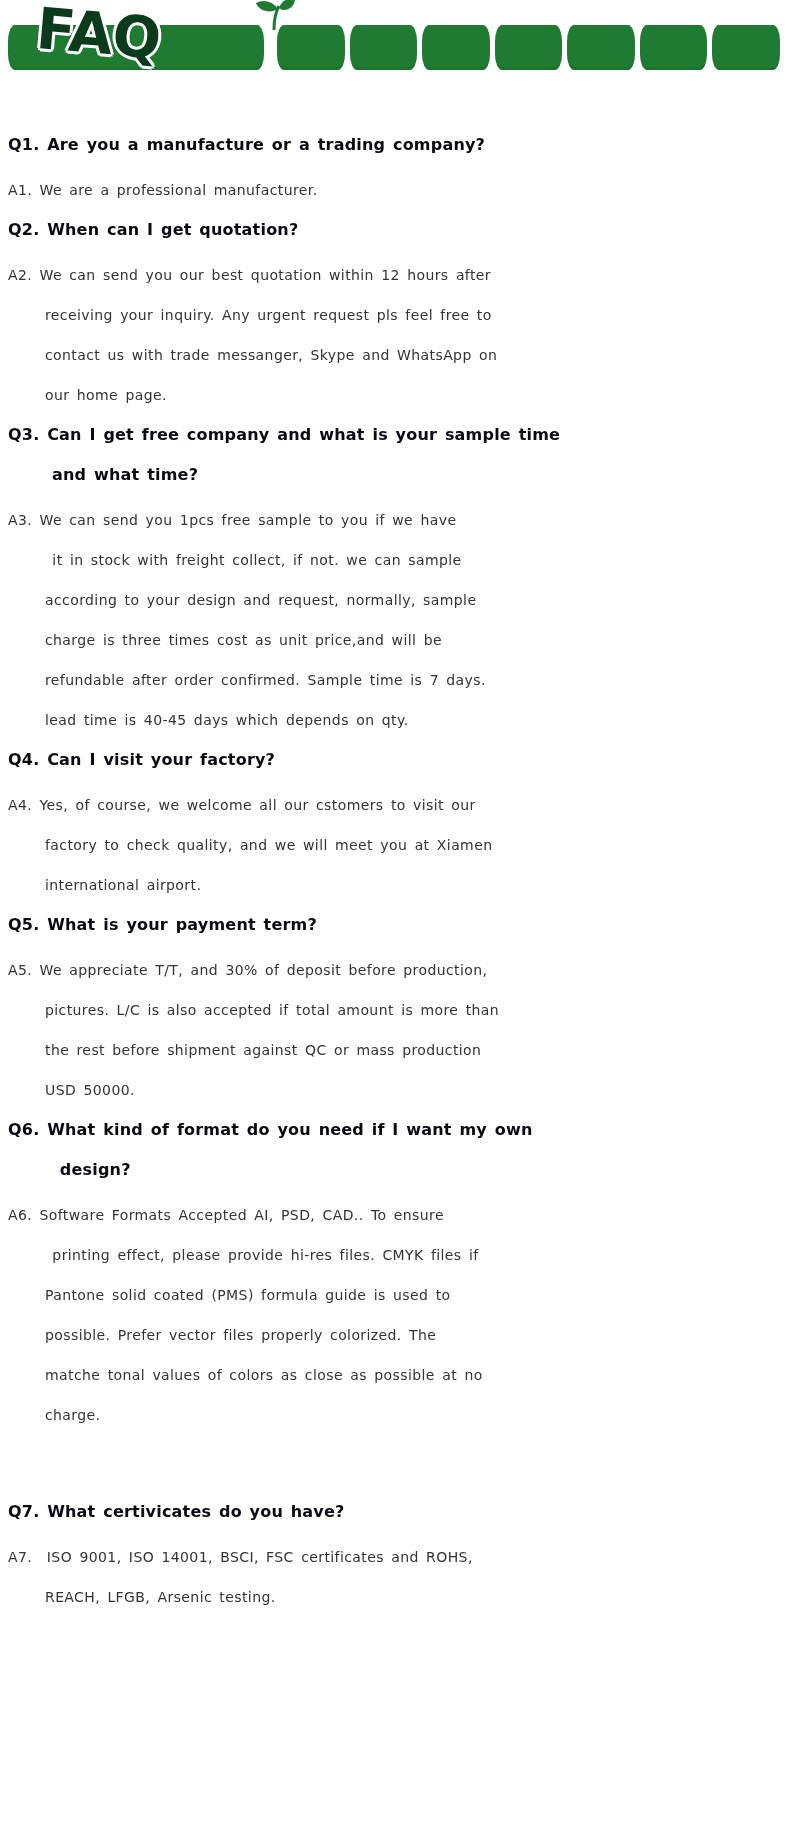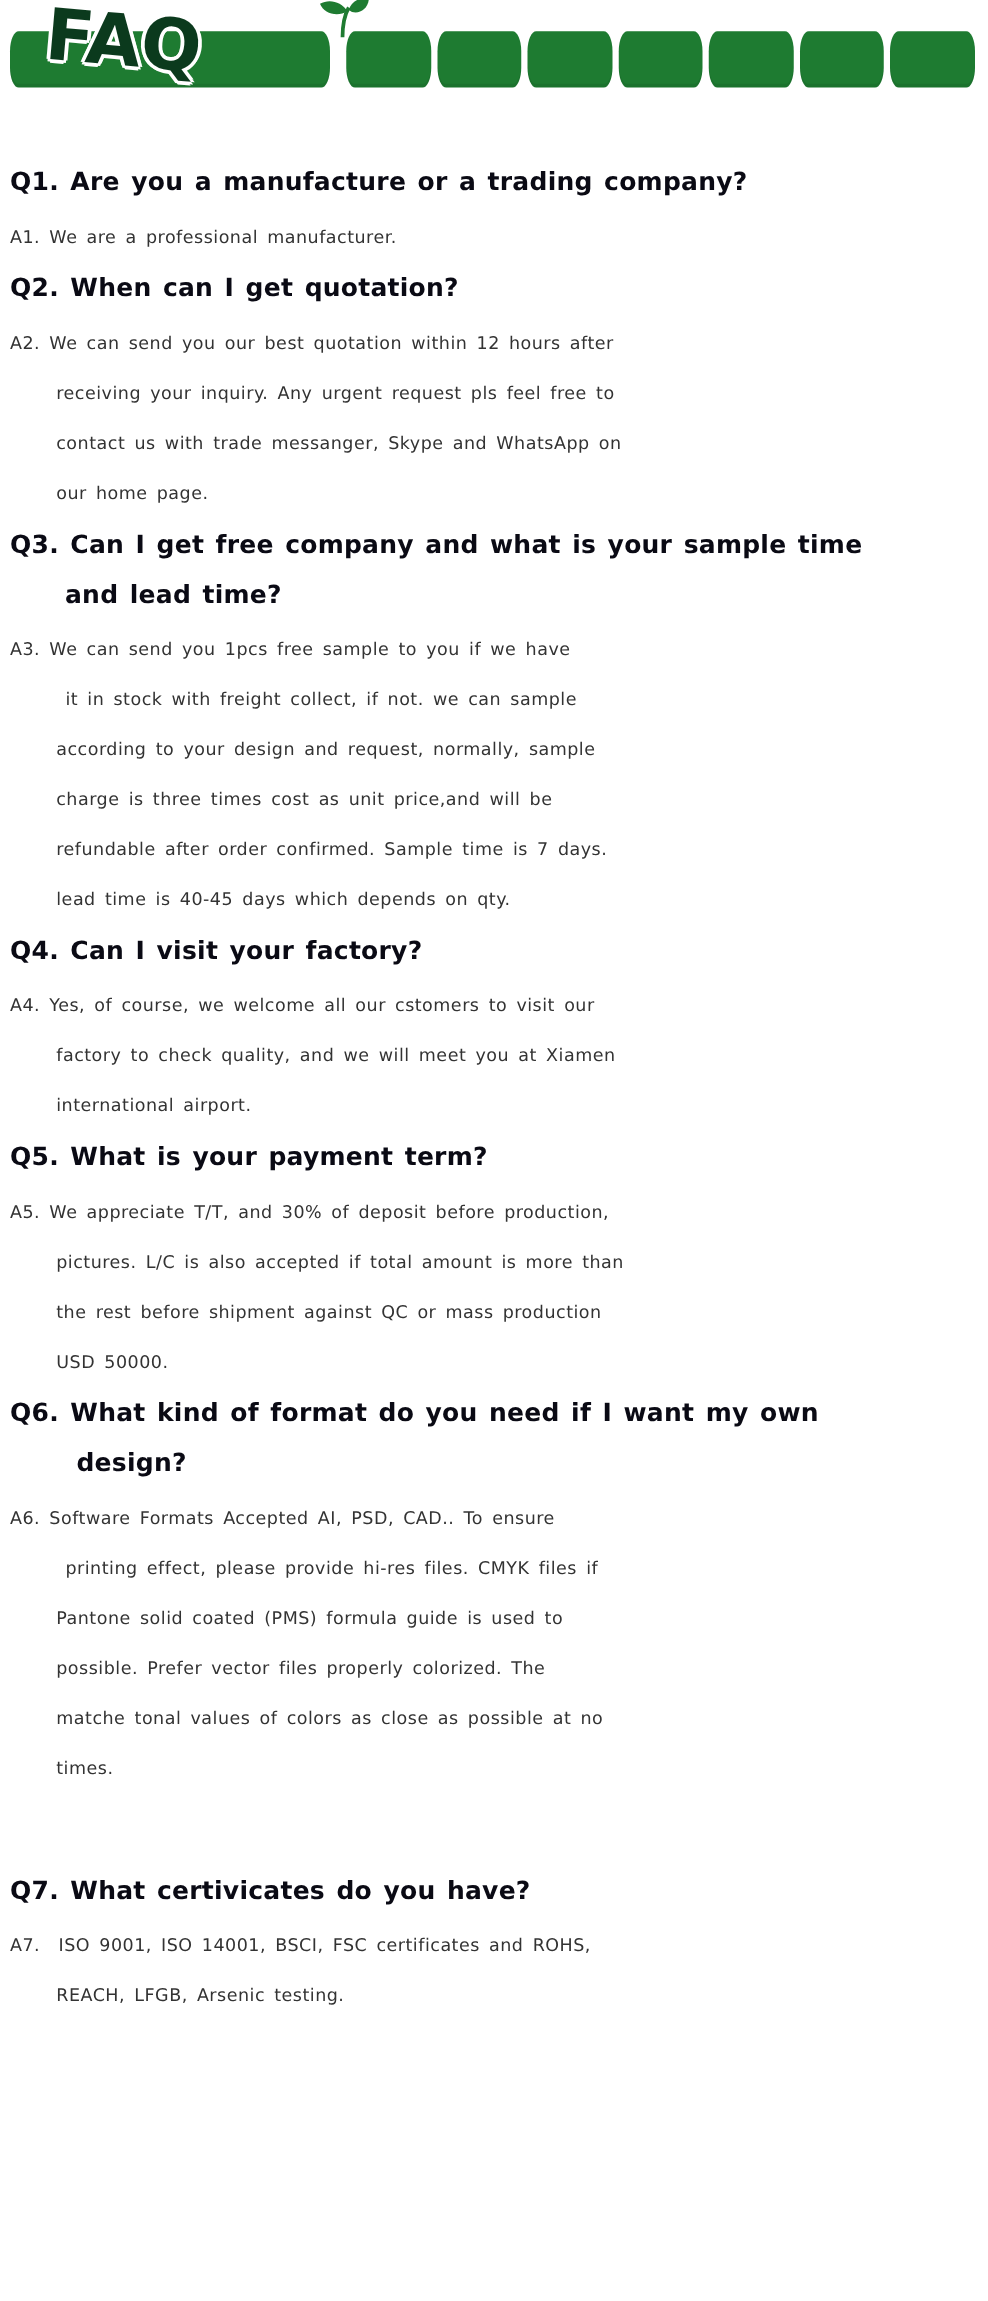"Q1. Are you a manufacture" .q-line { font-size: 20px -> 16px }
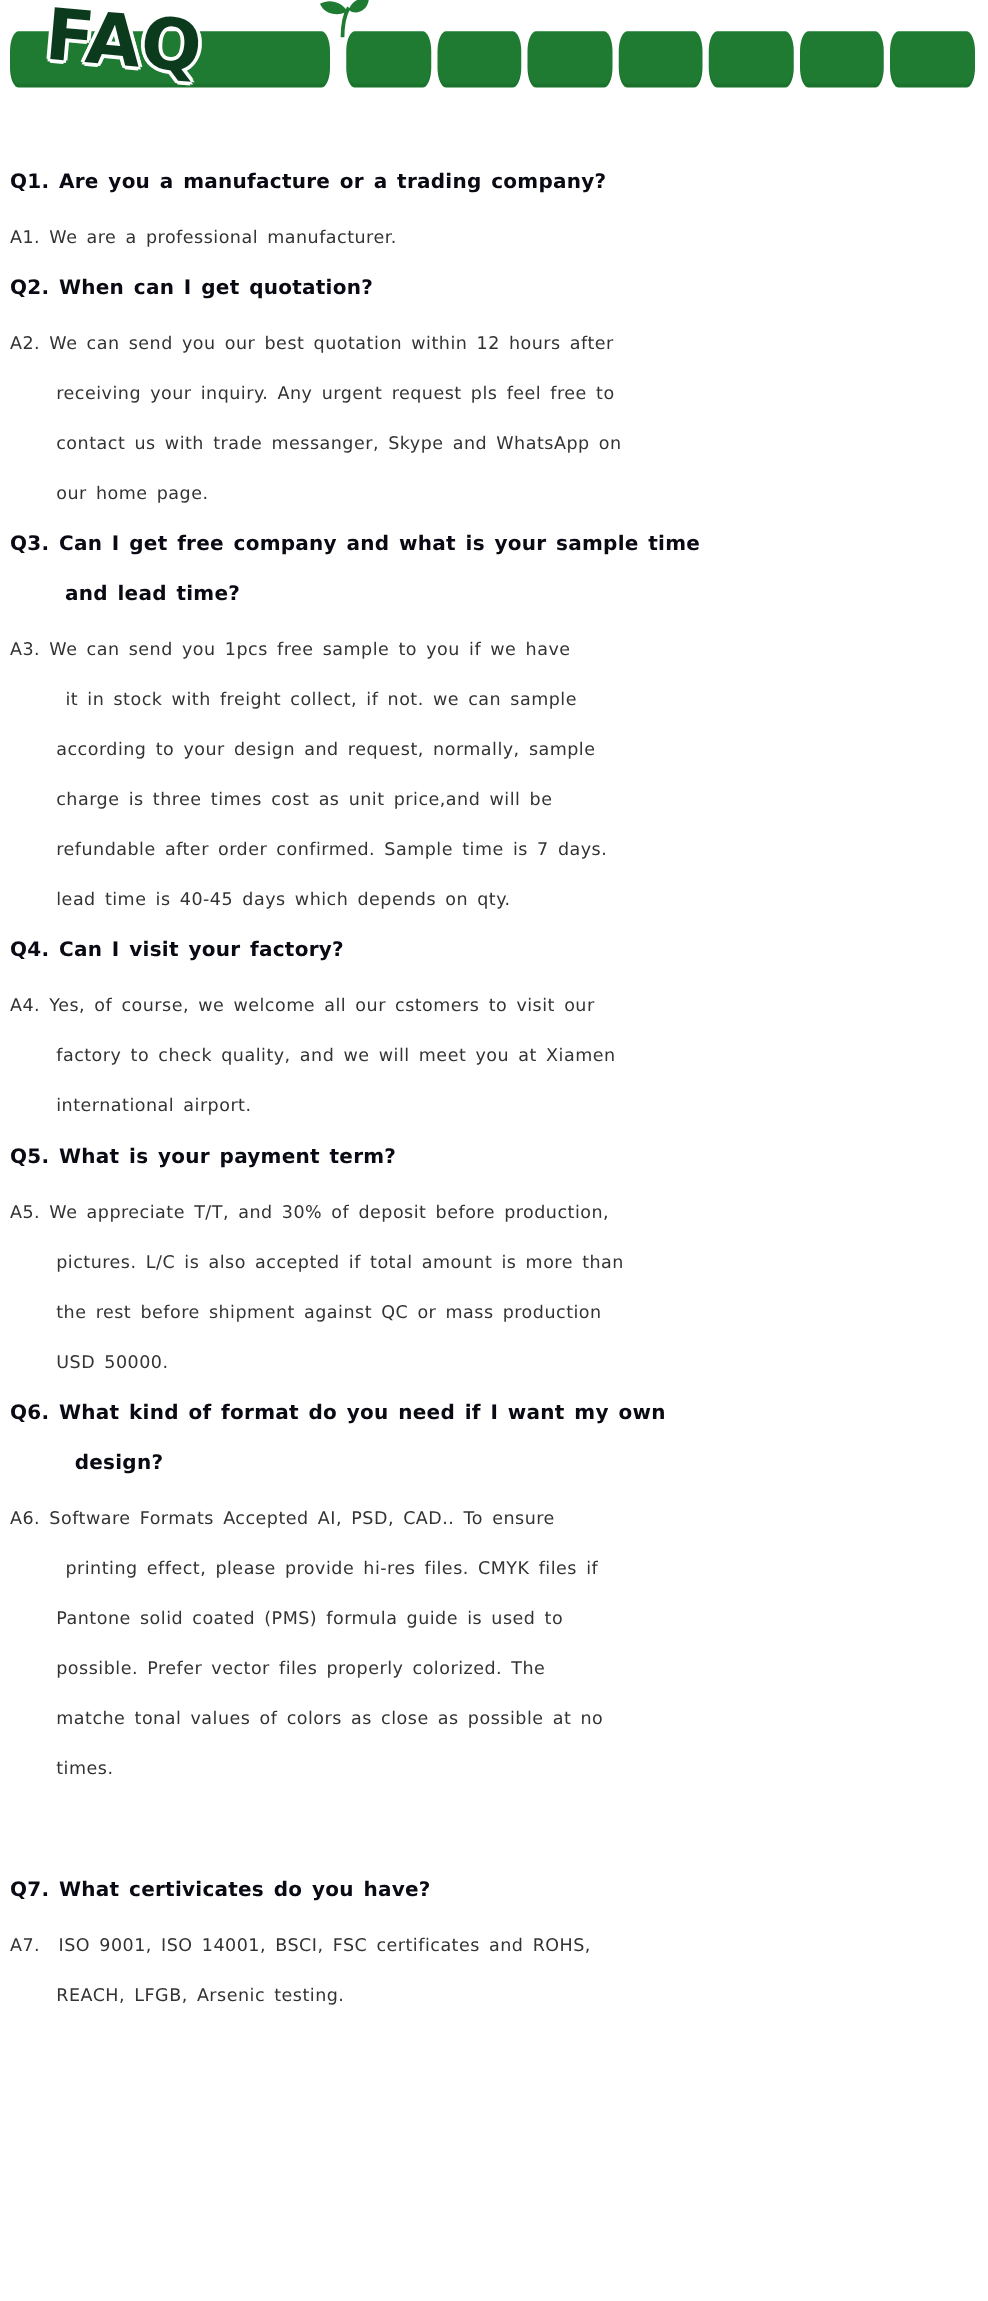"and lead time?" div.line { text: lead -> what }
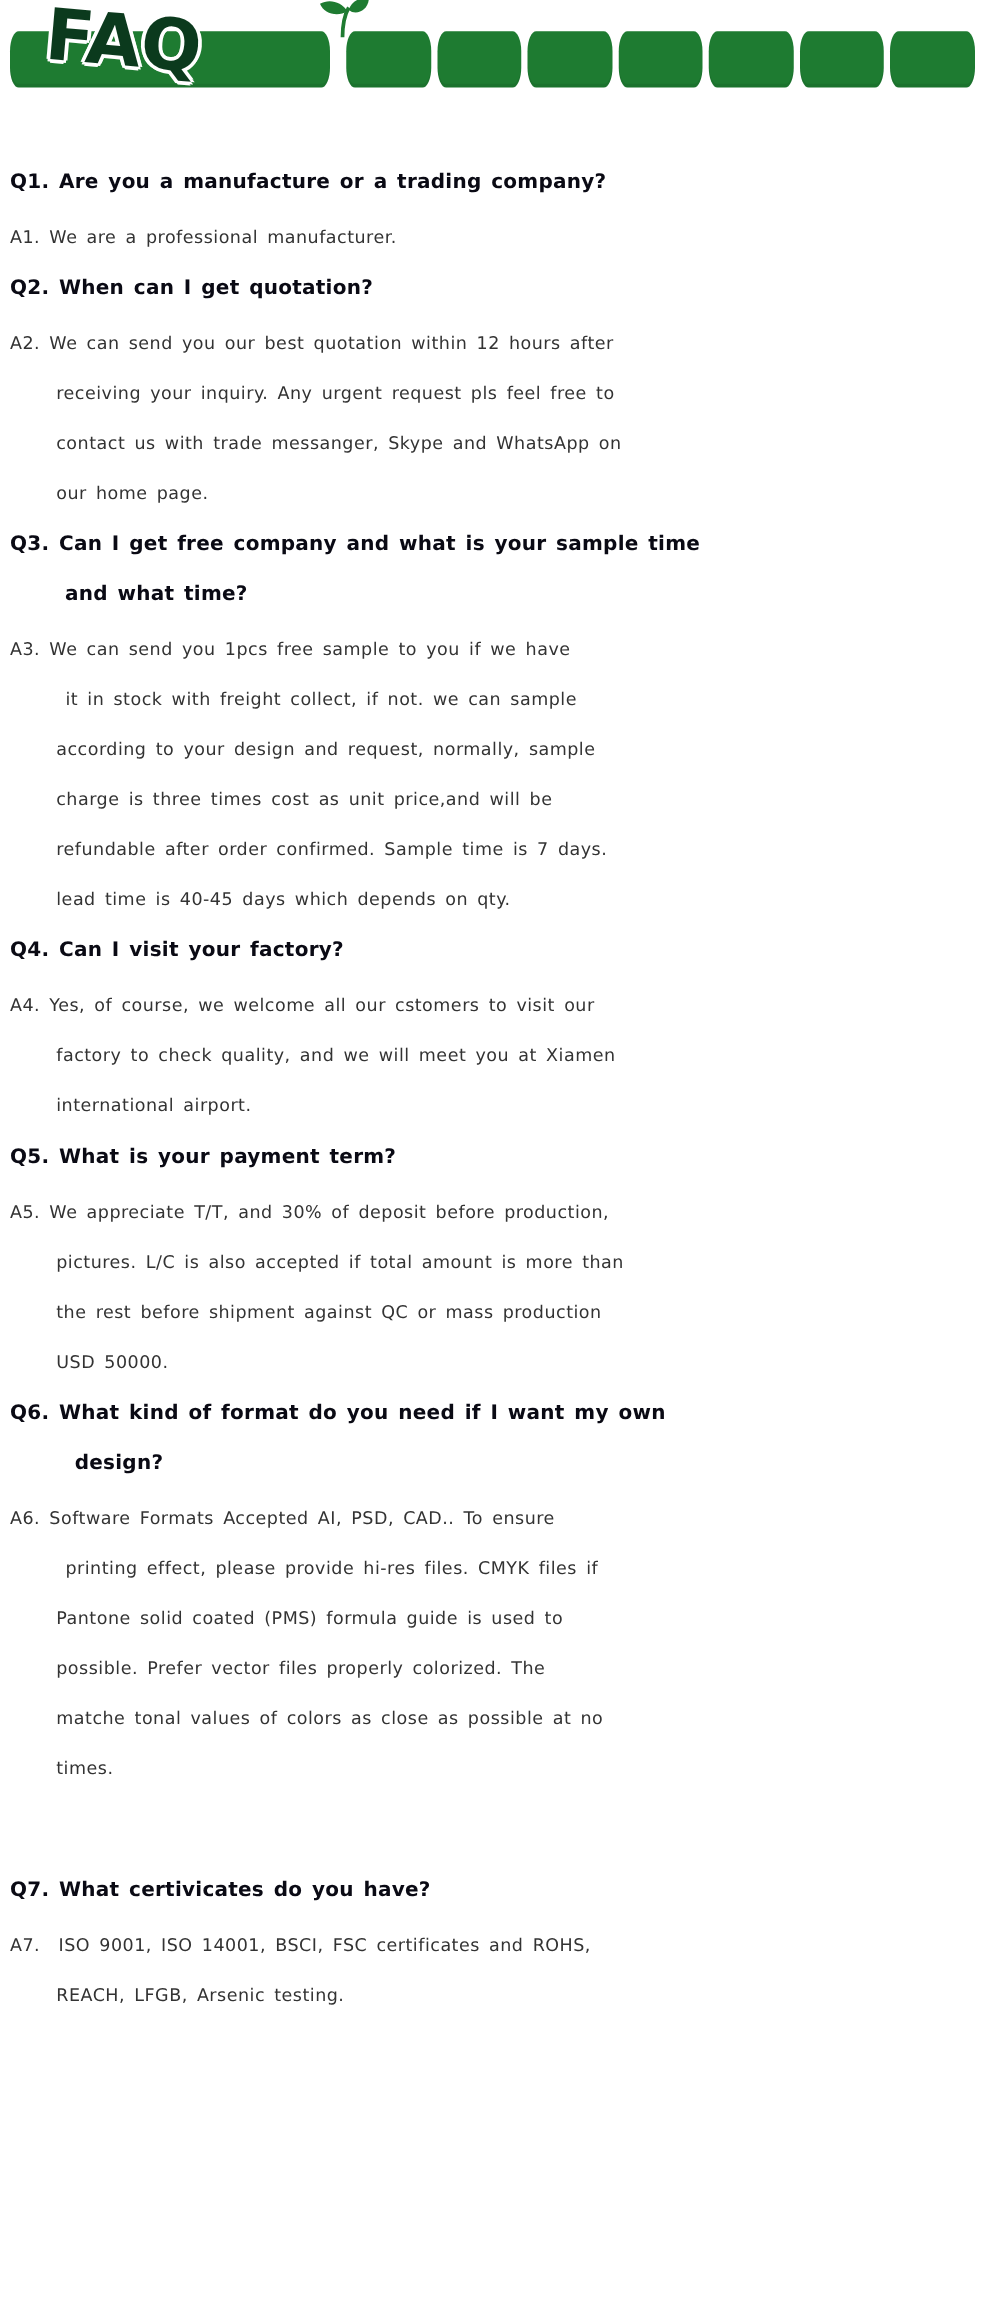"times." div.line { text: times -> charge }
